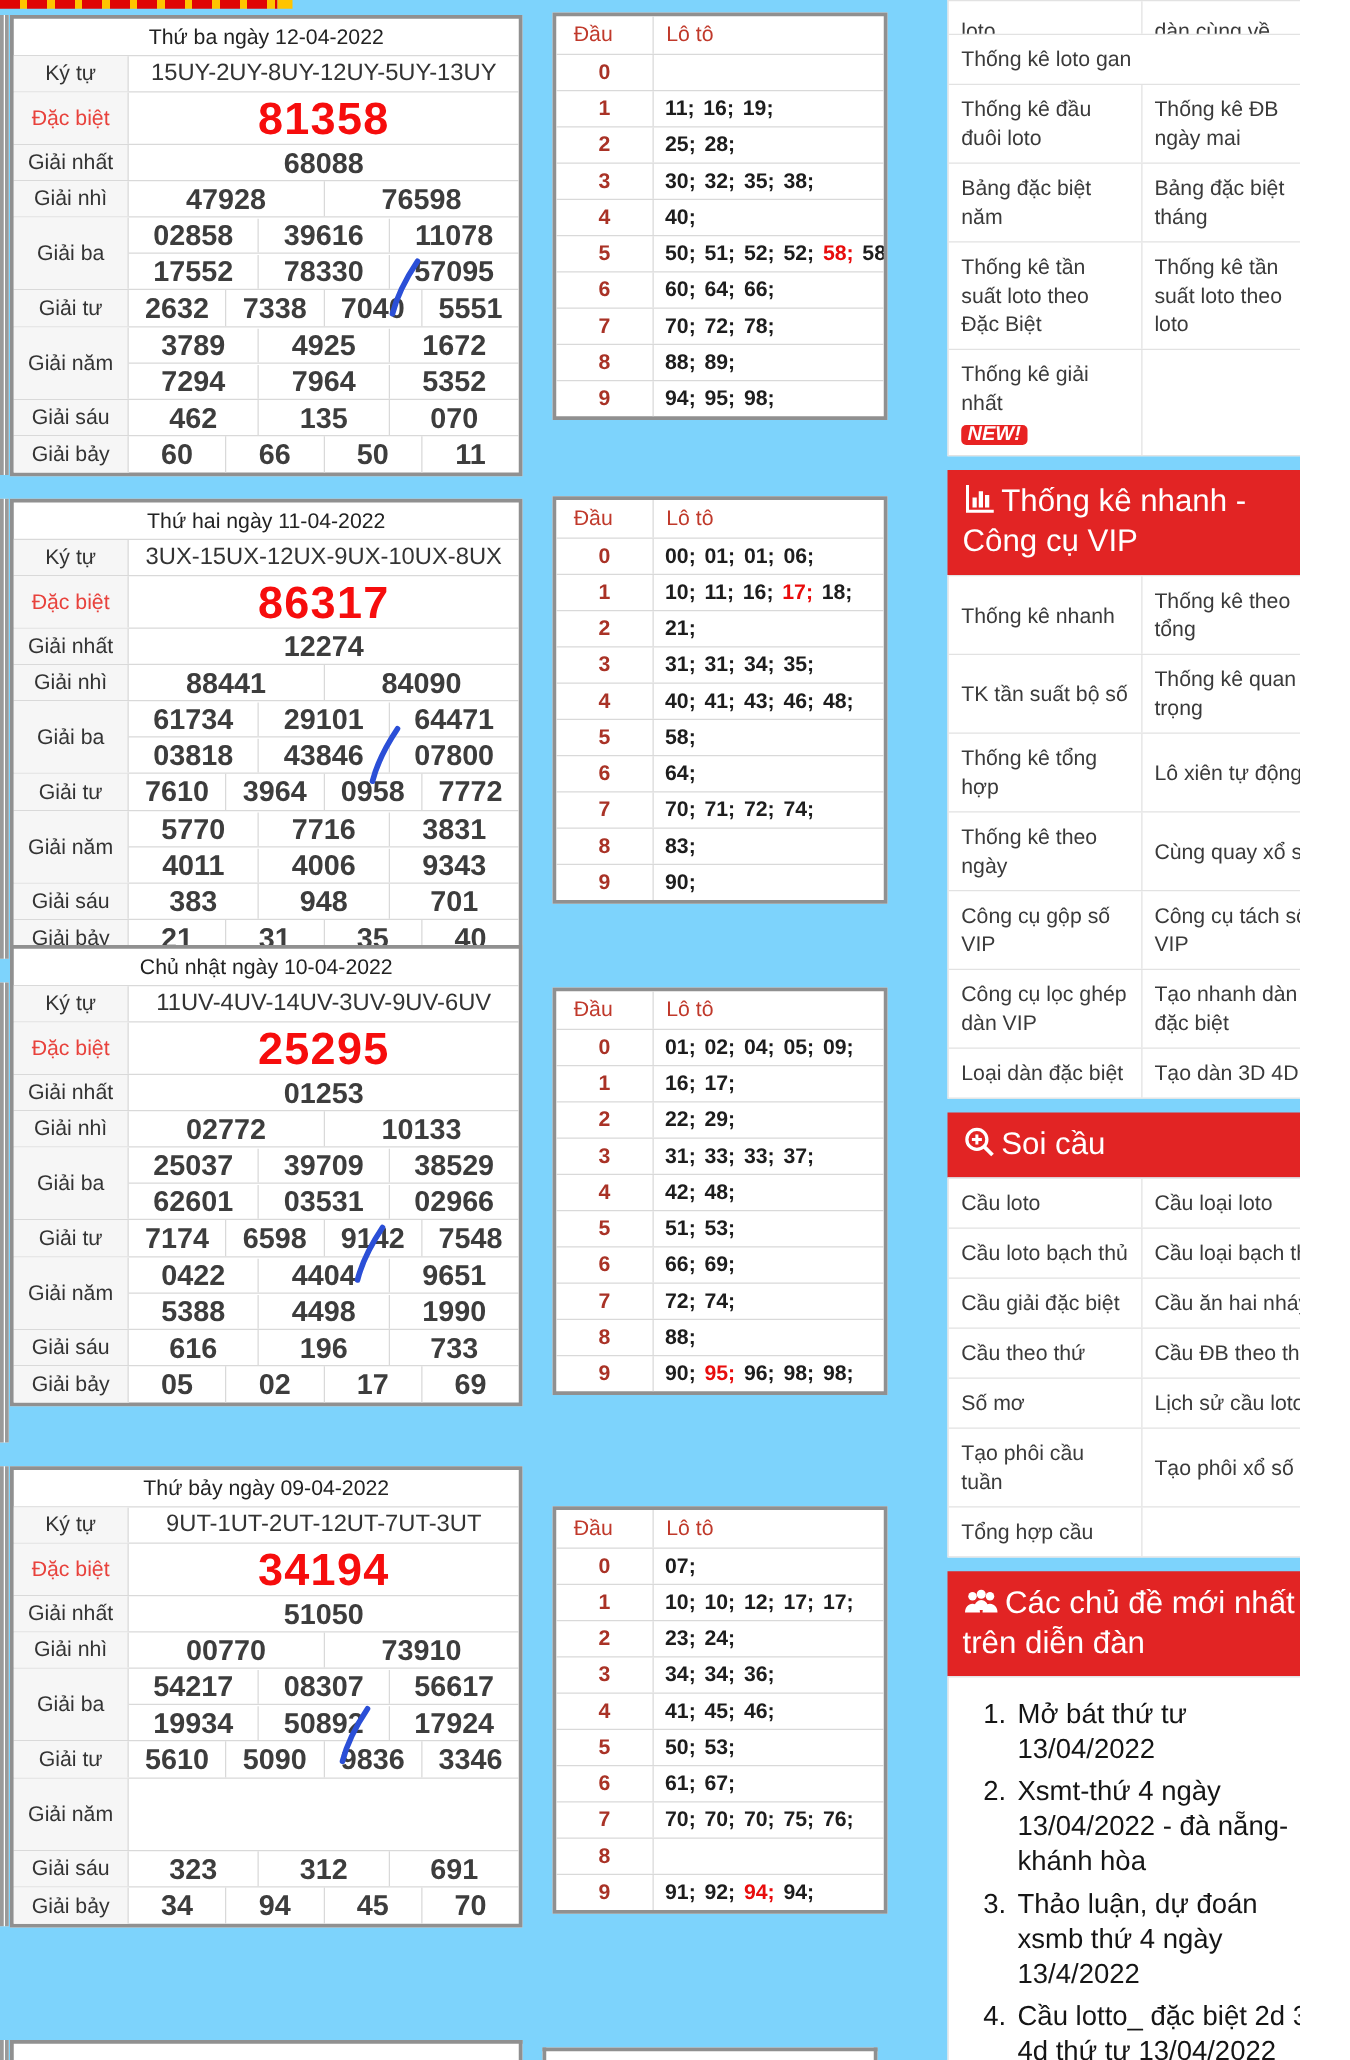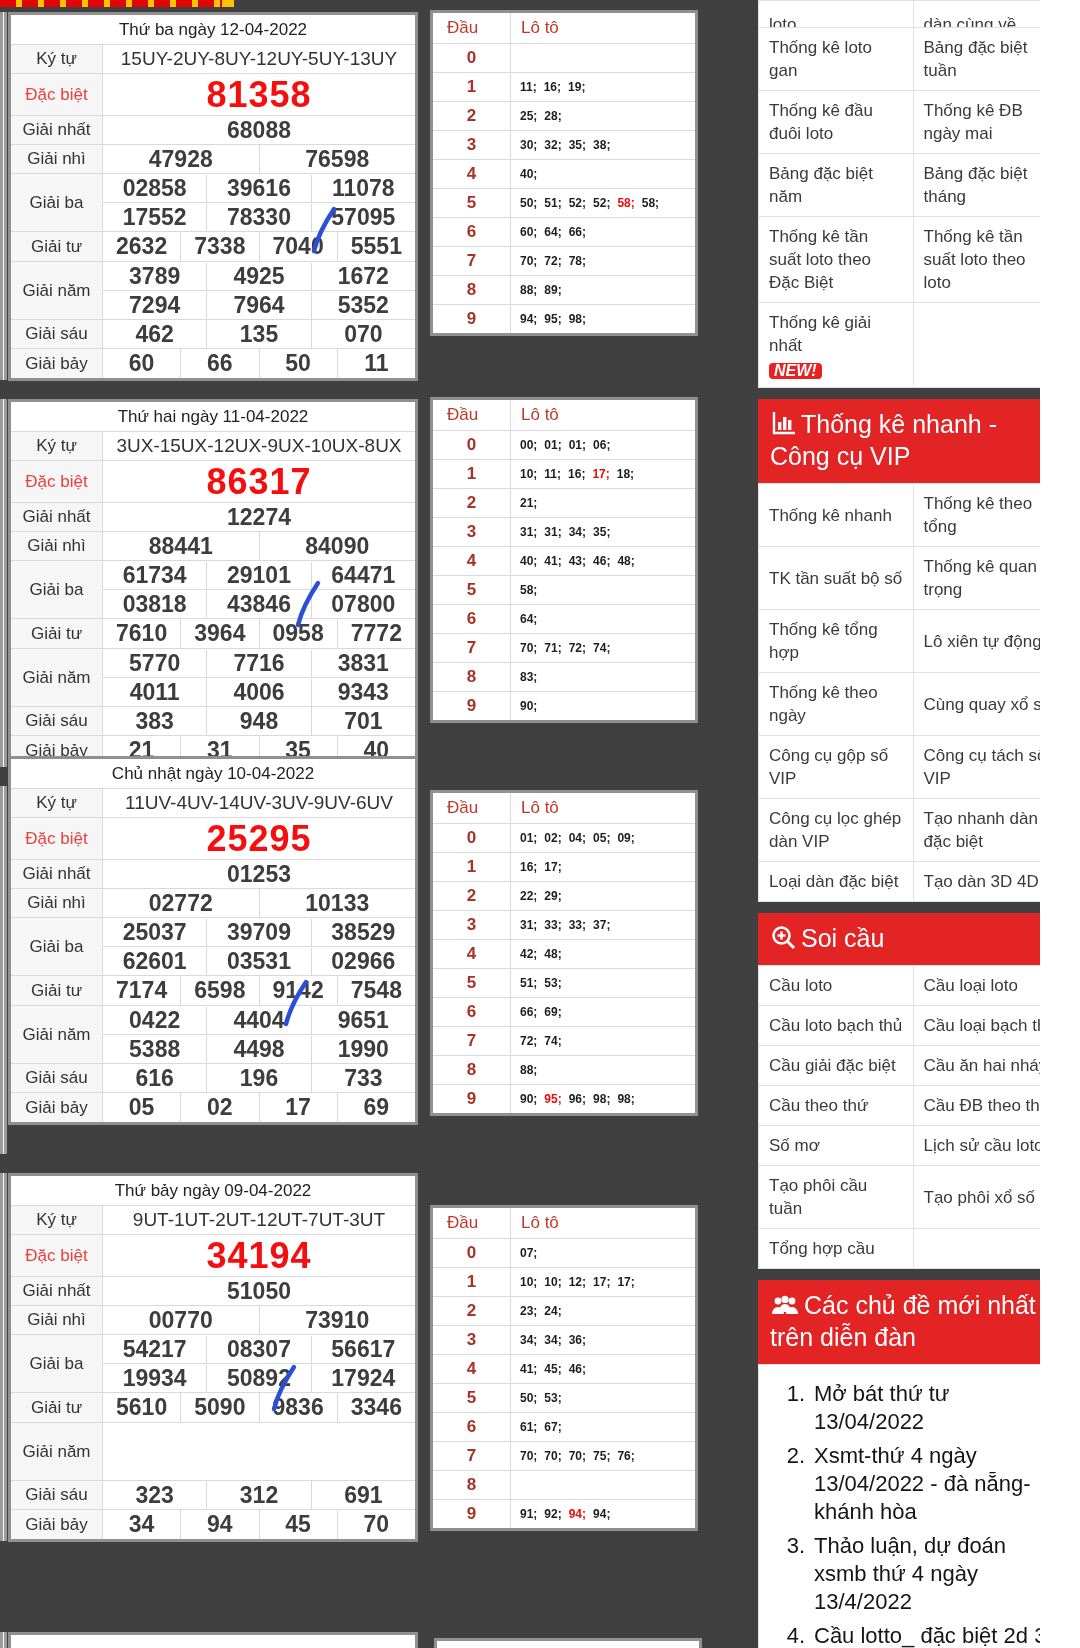"Thứ ba ngày 12-04-2022" .page { background: #404040 -> #7dd3fc }
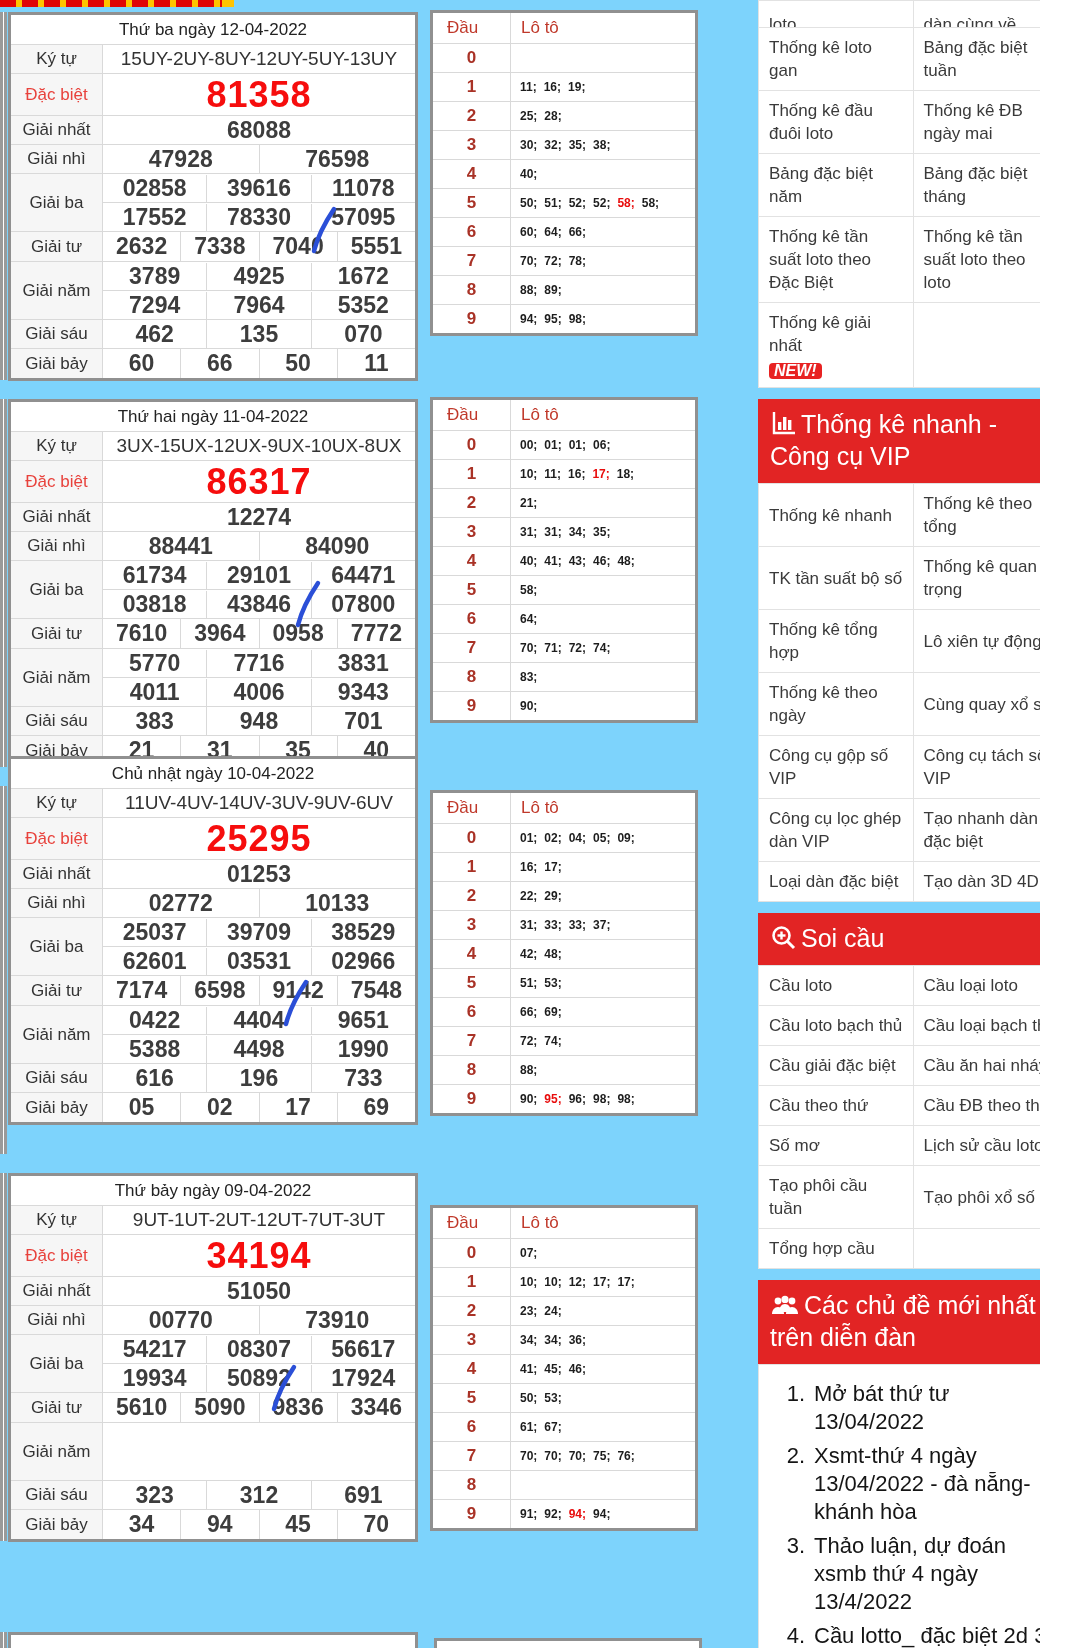"Đầu" .loto-card { left: 430px -> 442px }
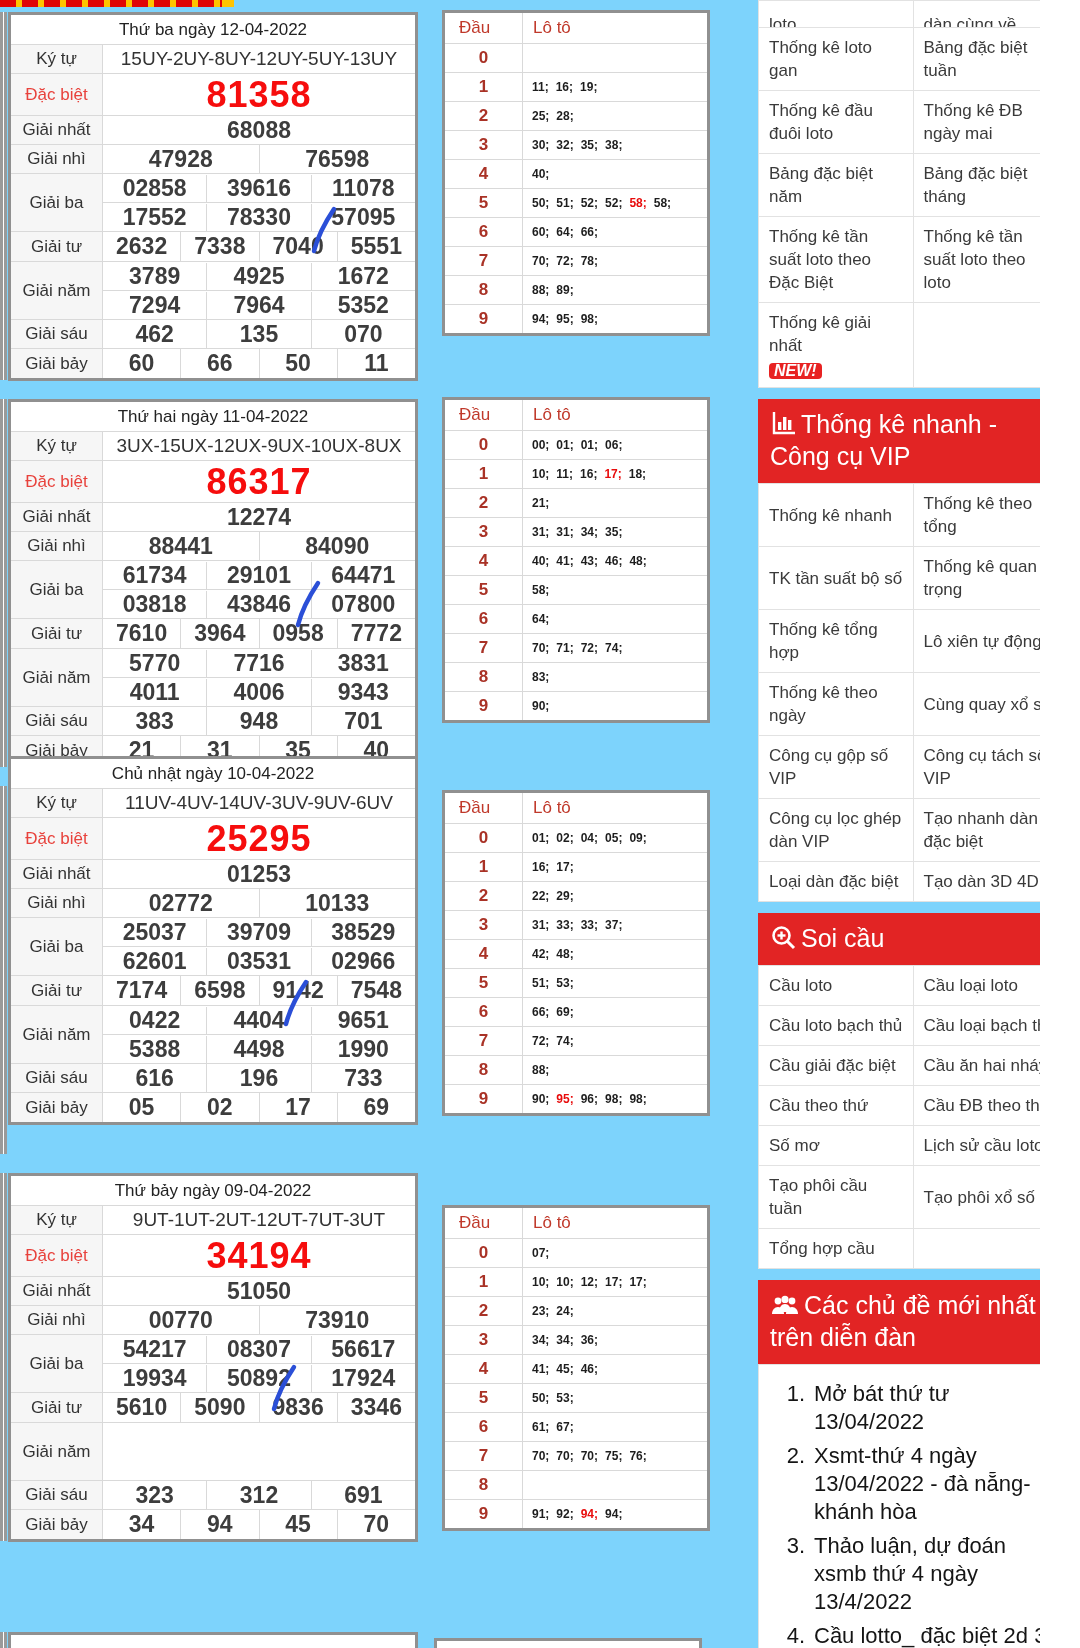"Bảng đặc biệt tuần" div.link-cell { html: <div> <span>Bảng đặc biệt tuần</span> </div> -> none }
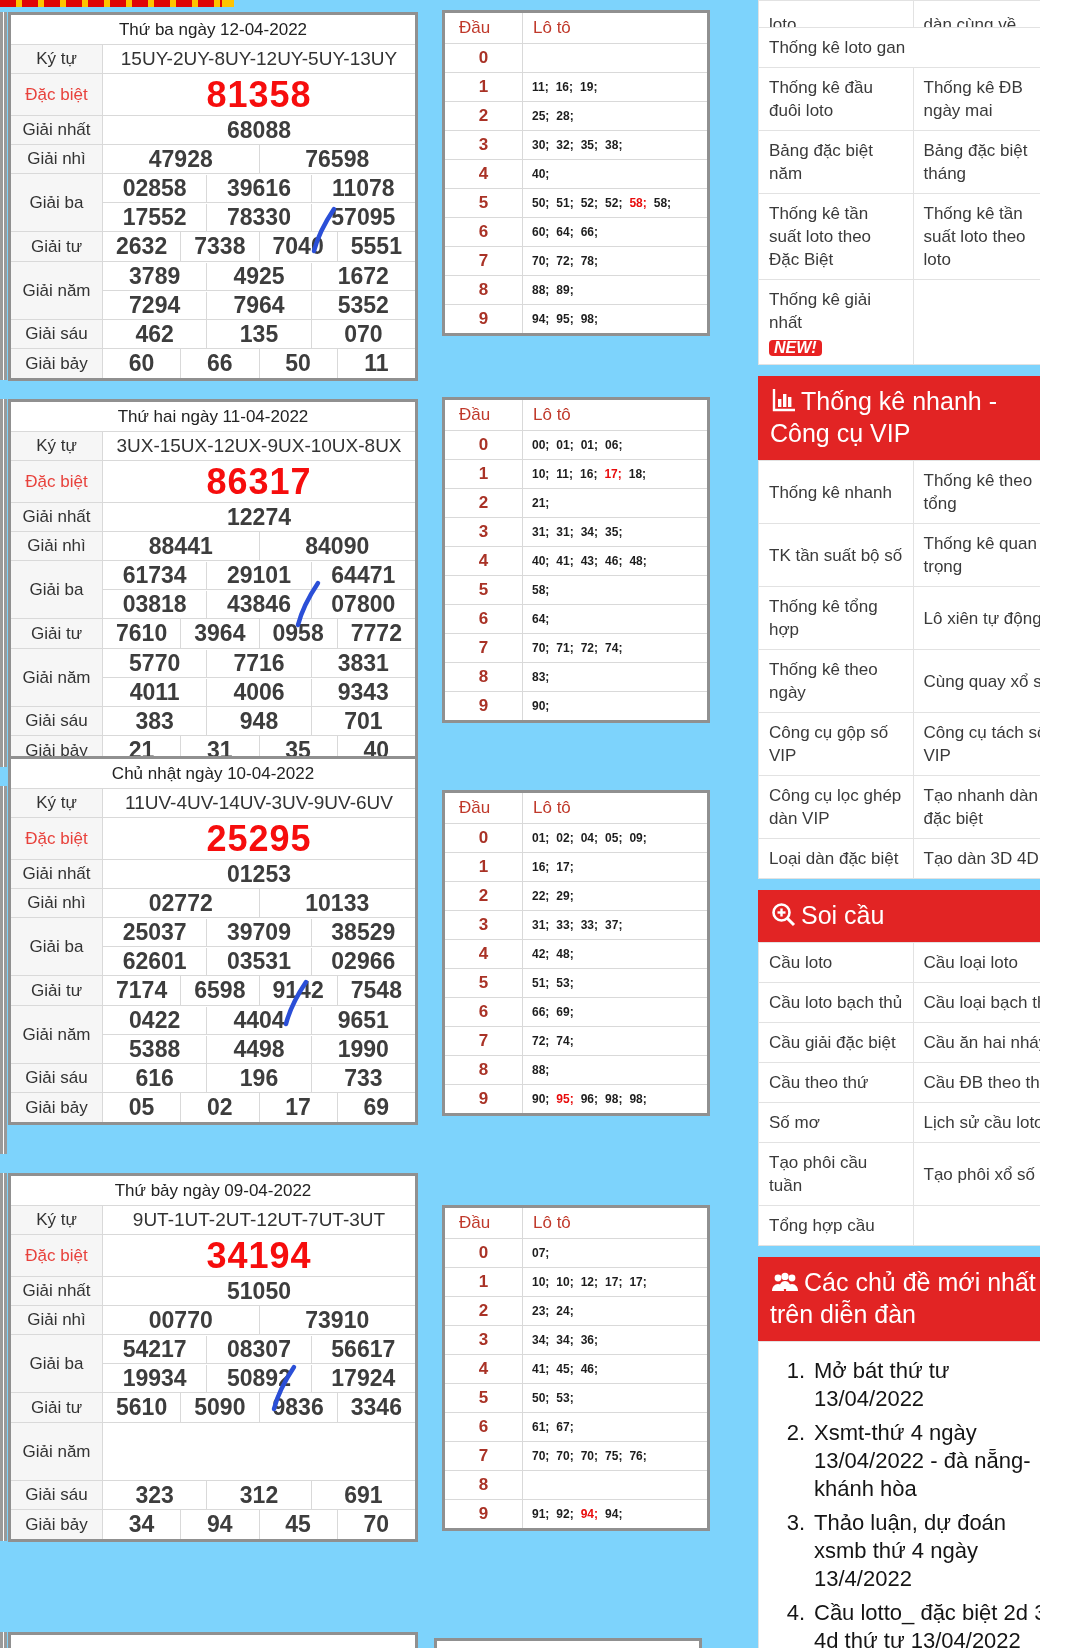"11;" .lvals { font-size: 12px -> 17px }
